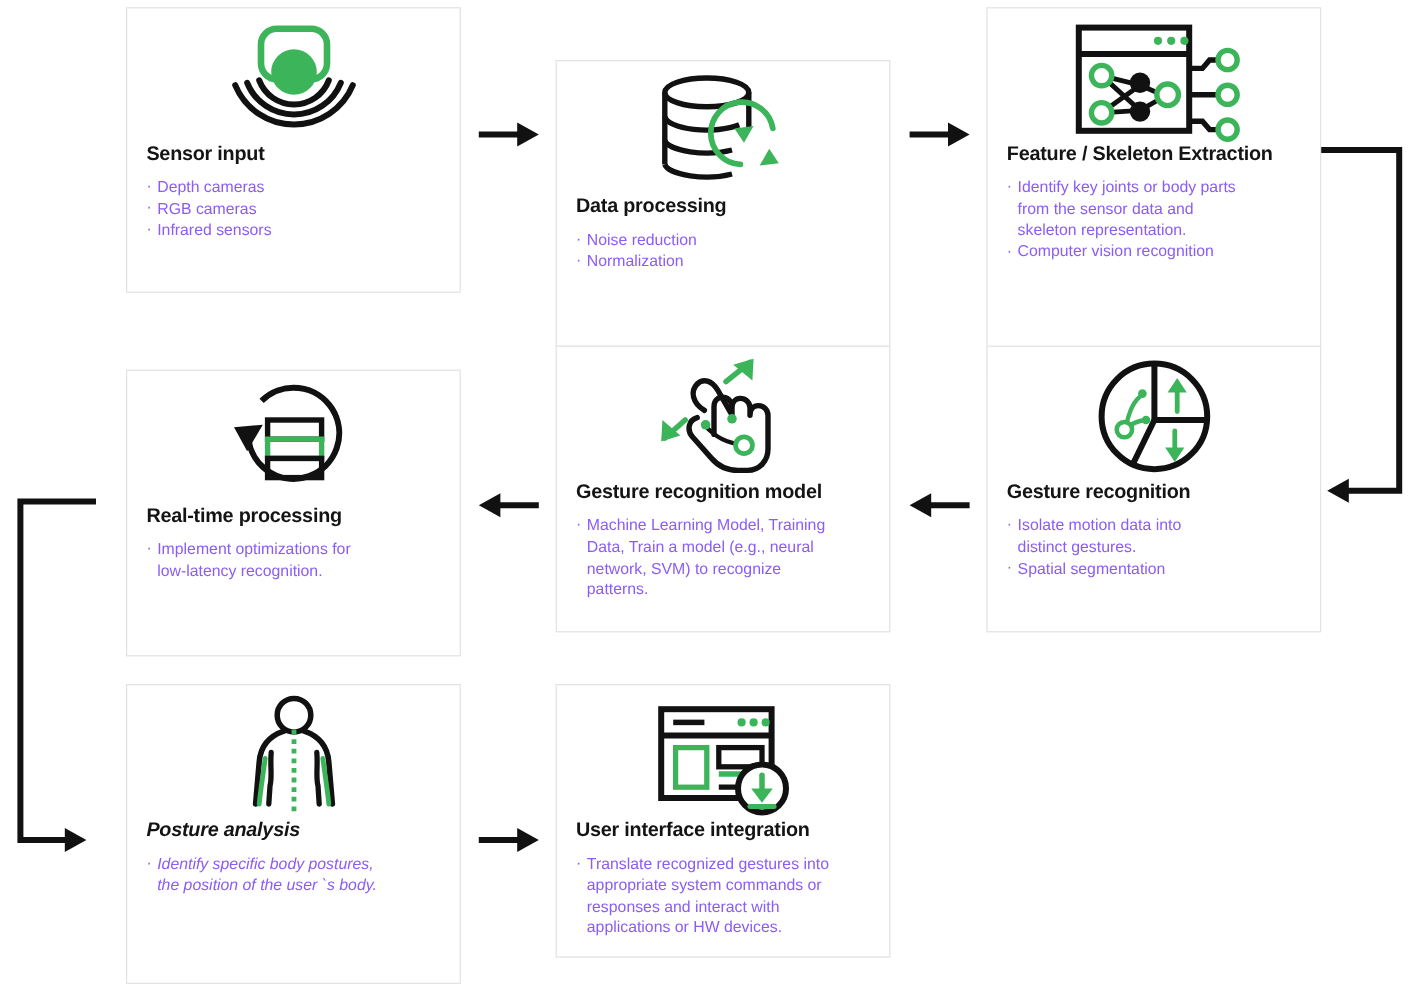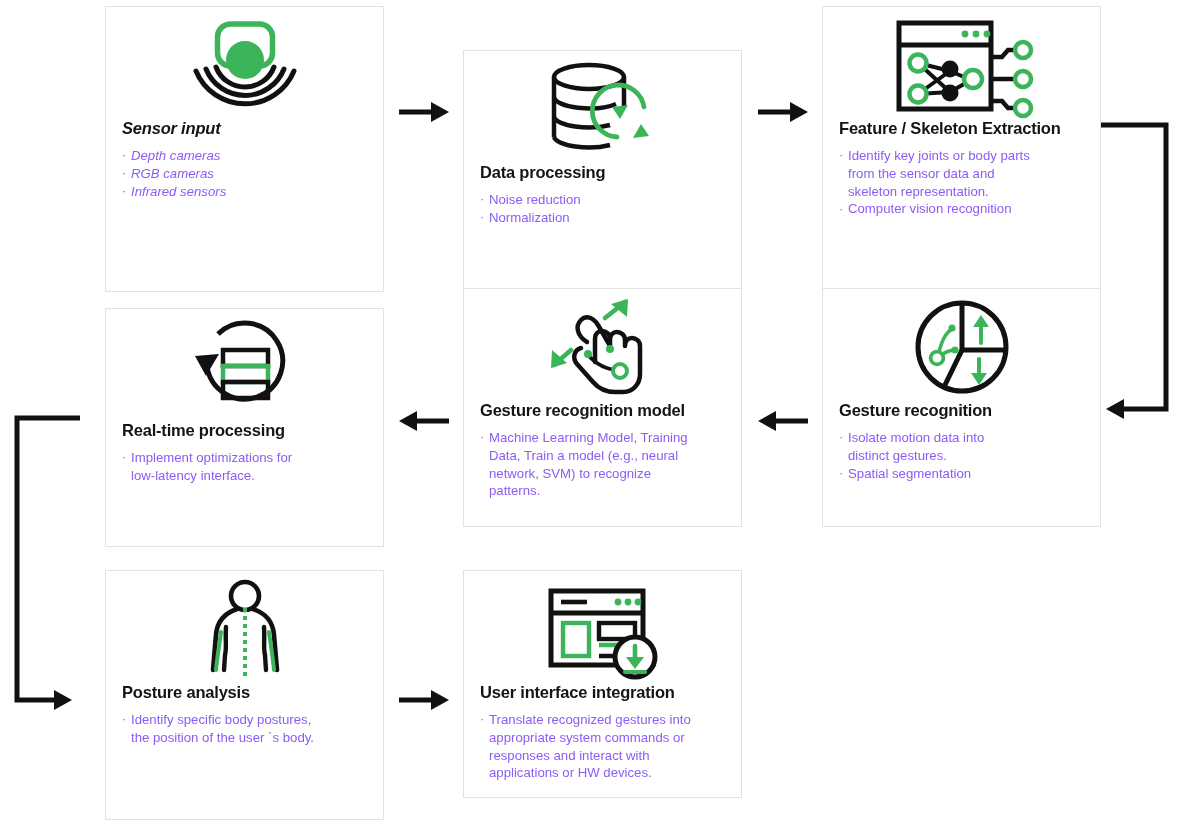"Sensor input" div.card { font-style: italic -> none; height: 286px -> 238px }
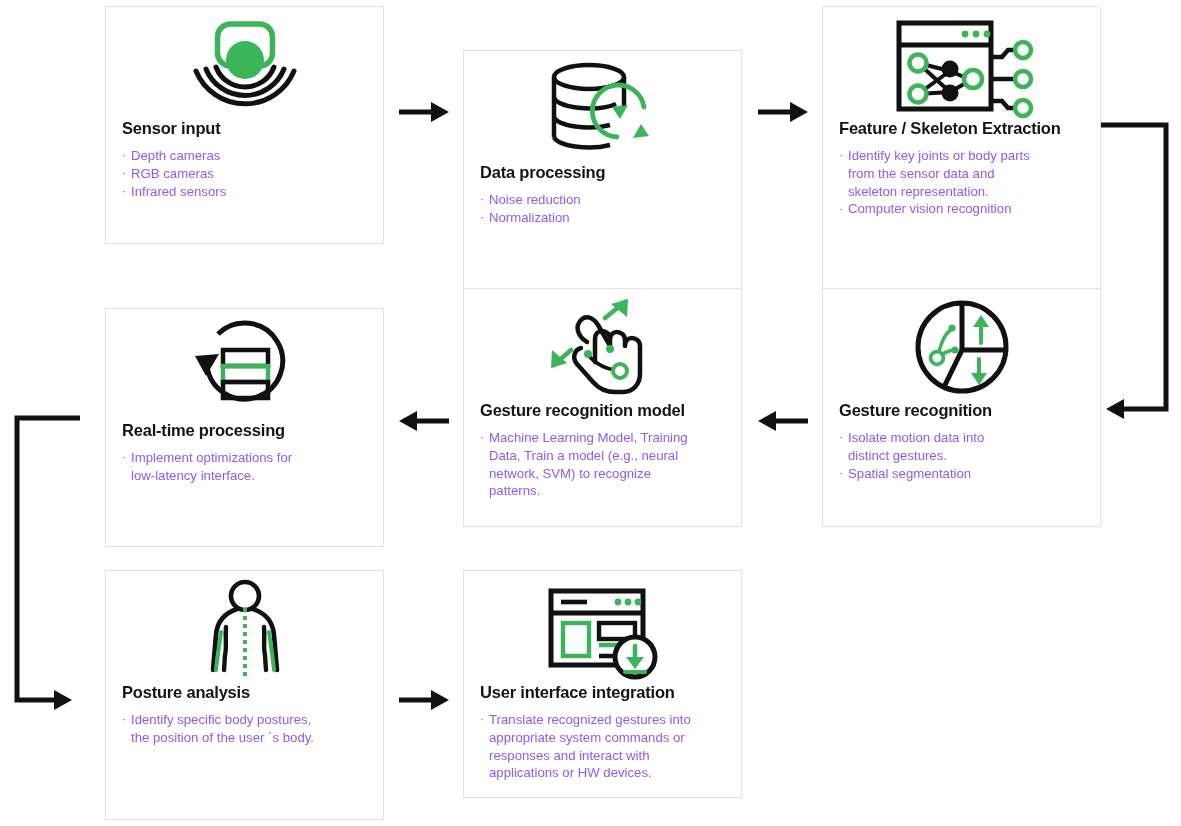"Implement optimizations for" li { text: interface -> recognition }
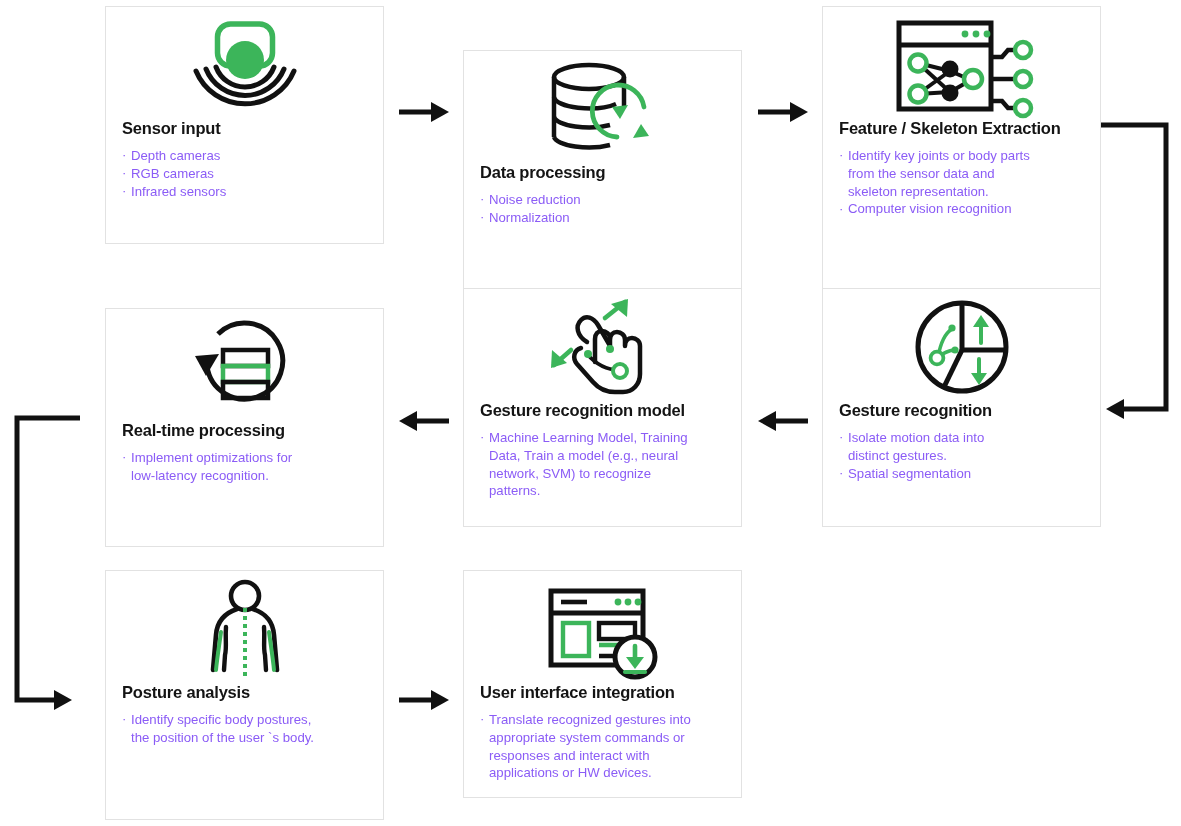"Posture analysis" div.card { font-style: none -> italic }
